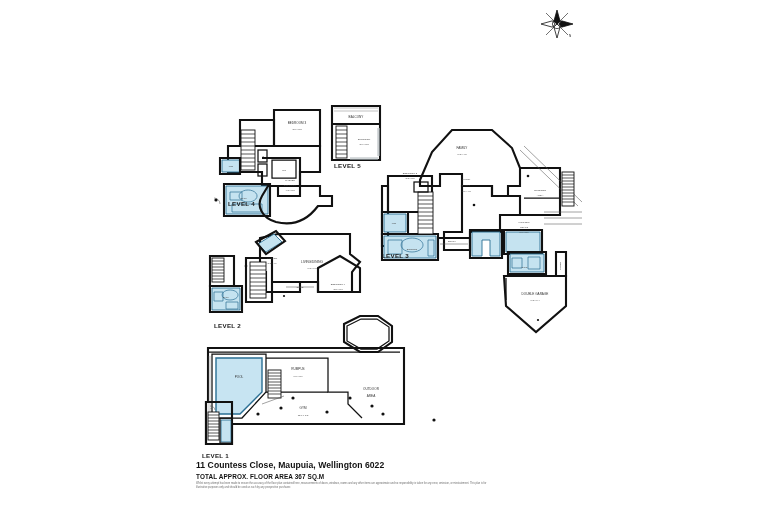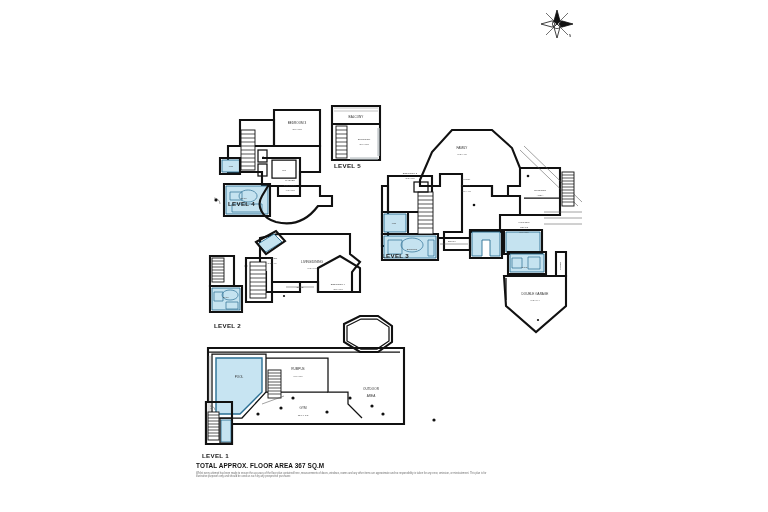"11 Countess Close, Maupuia, Wellington" div.addr { html: none -> <div>11 Countess Close, Maupuia, Wellington 6022</div> }
